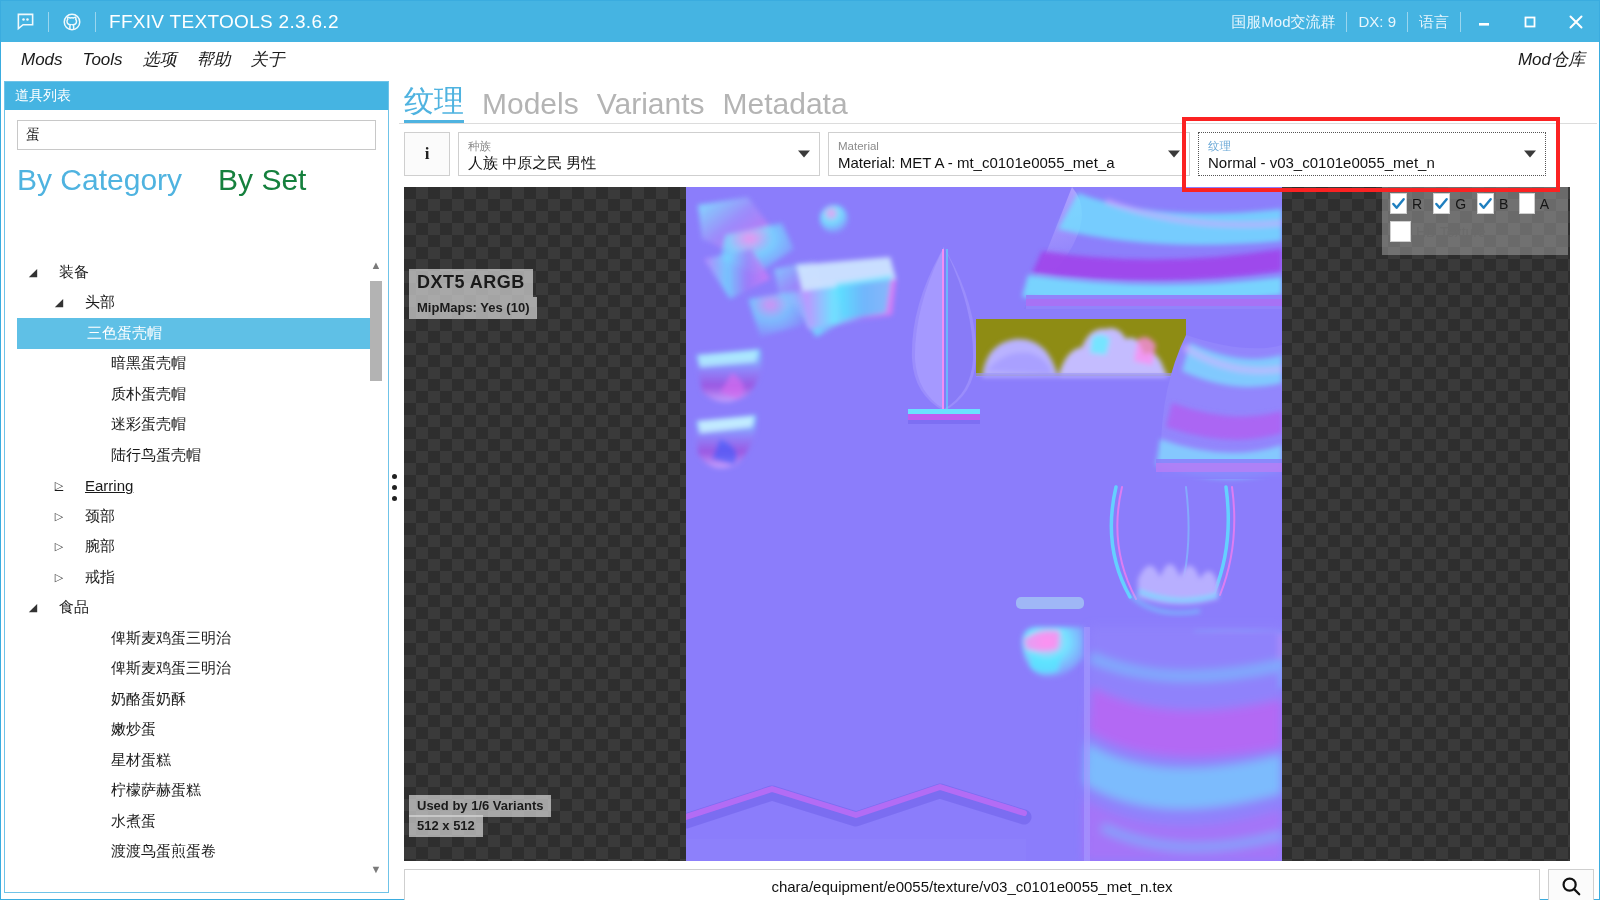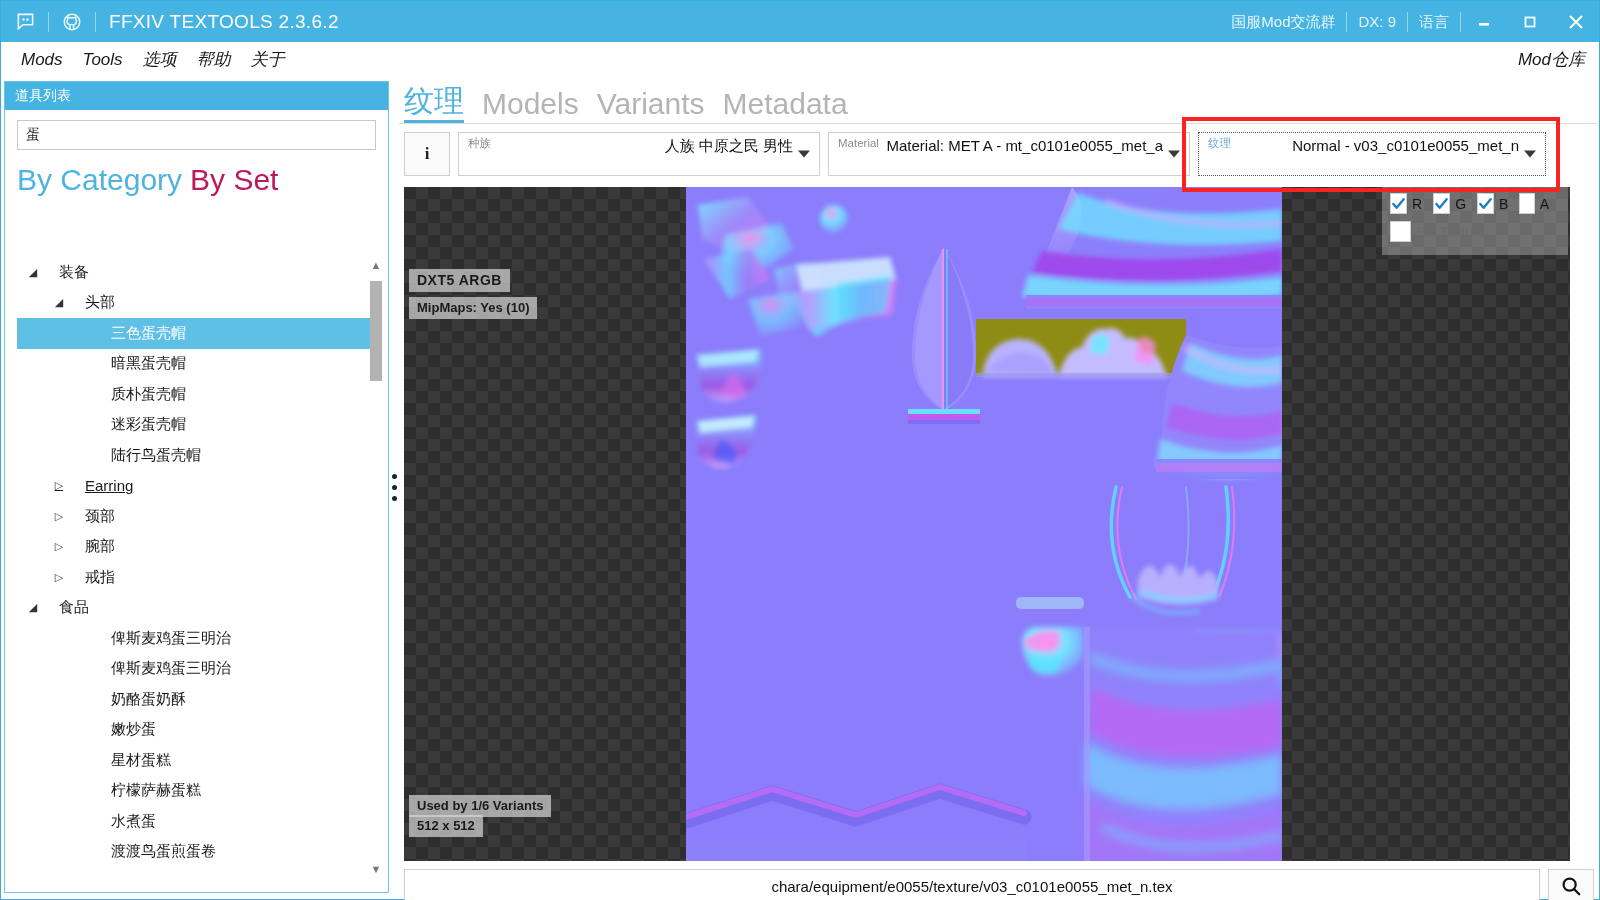"种族" .combo { flex-direction: row -> column; justify-content: space-between -> center }
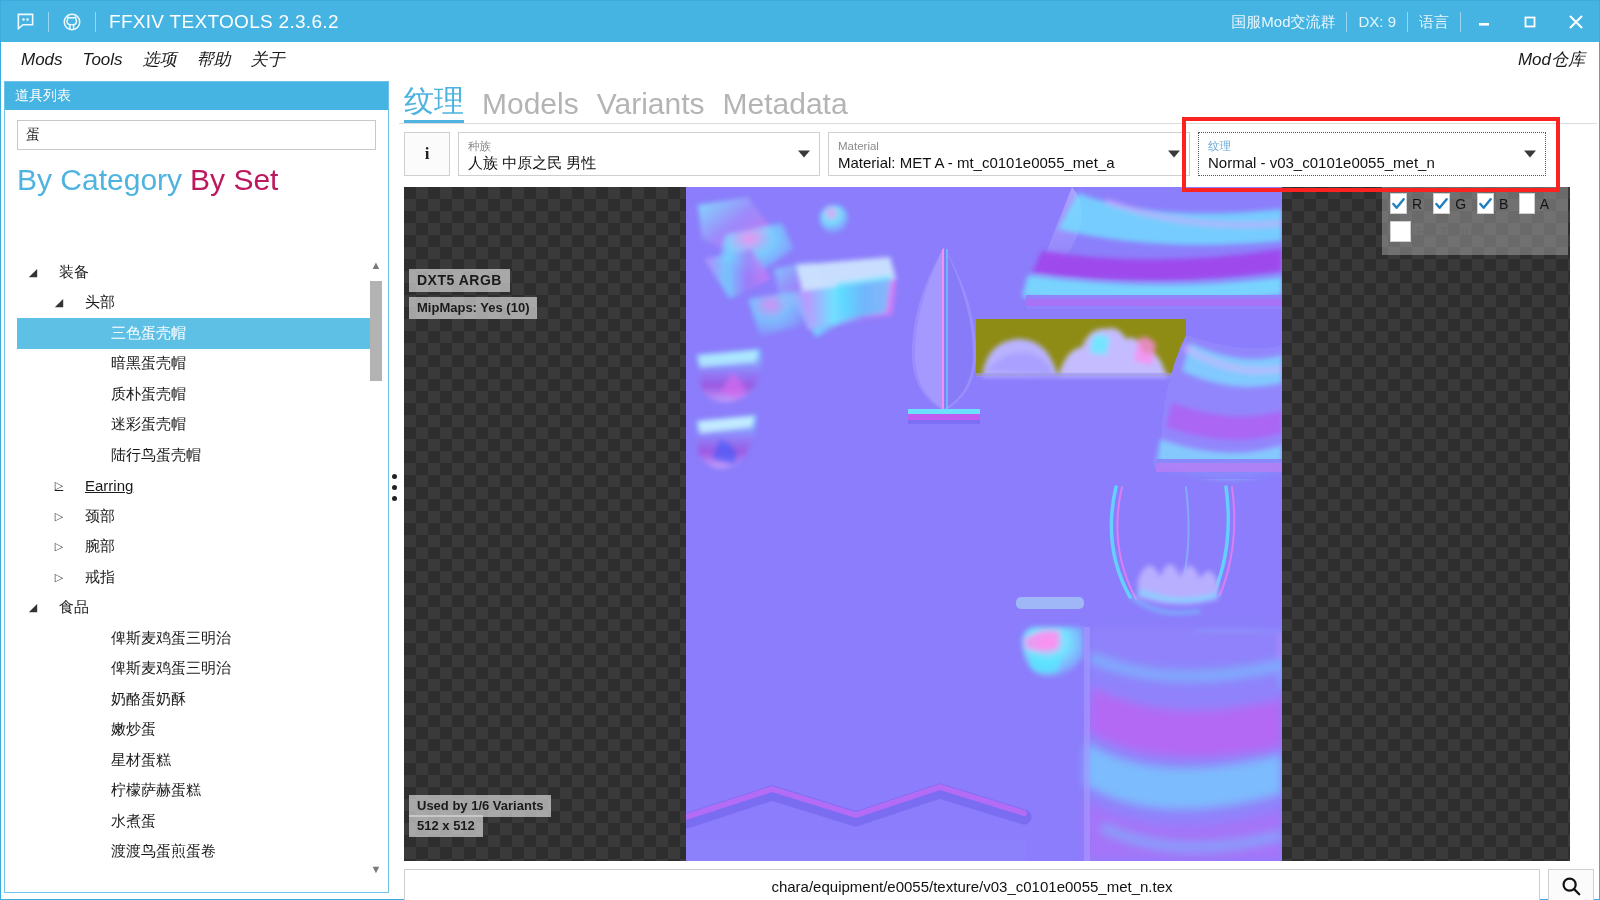"By Set" .big-tab.inactive { color: #be185d -> #15803d; margin-left: none -> 28px }
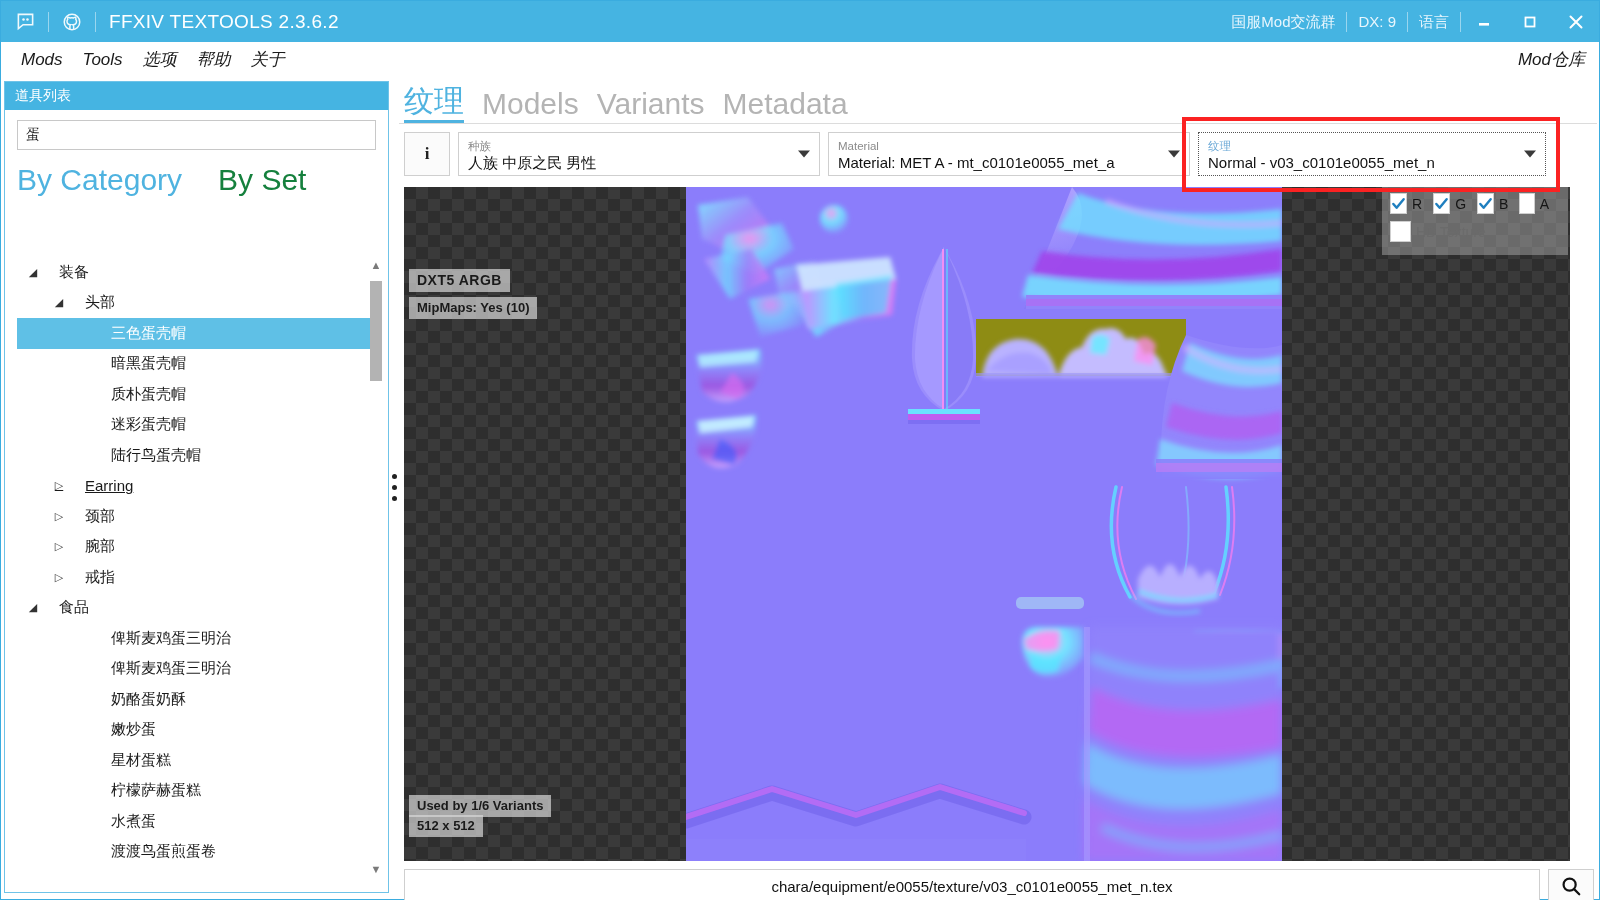"DXT5 ARGB" .ovl.dxt { font-size: 14px -> 18px }
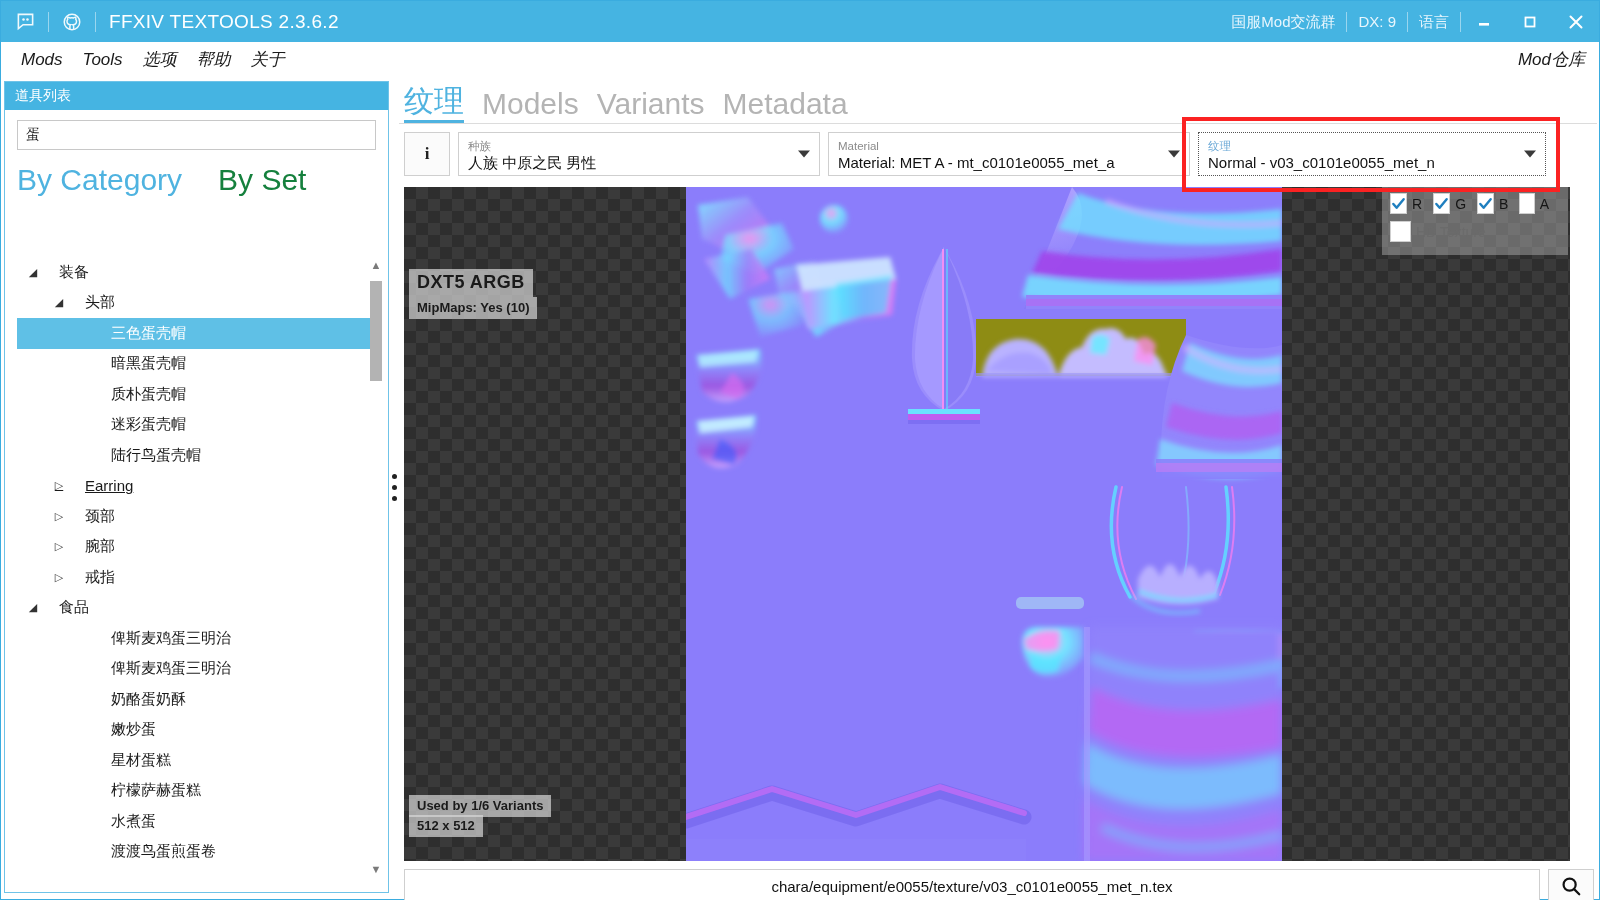"三色蛋壳帽" div.tree-row { padding-left: 60px -> 36px }
